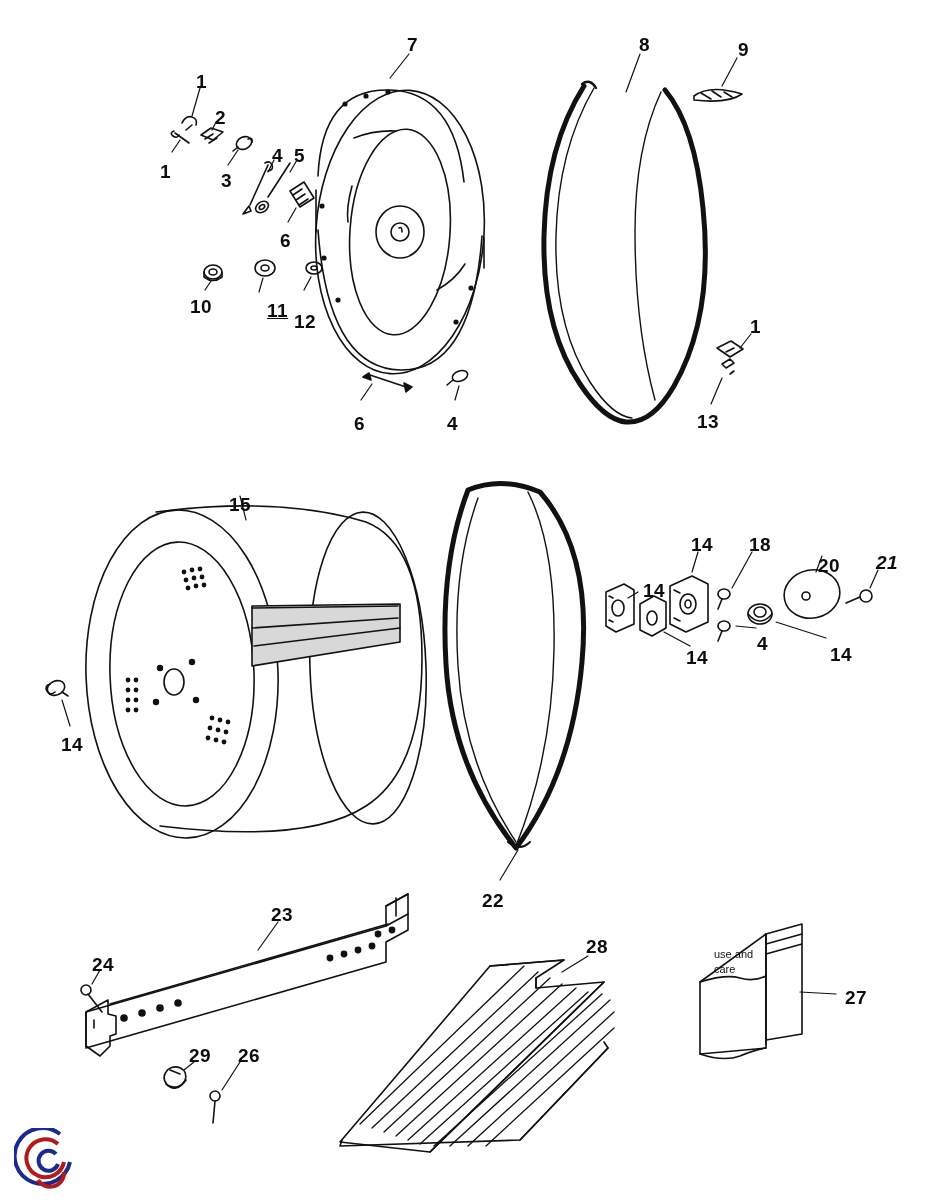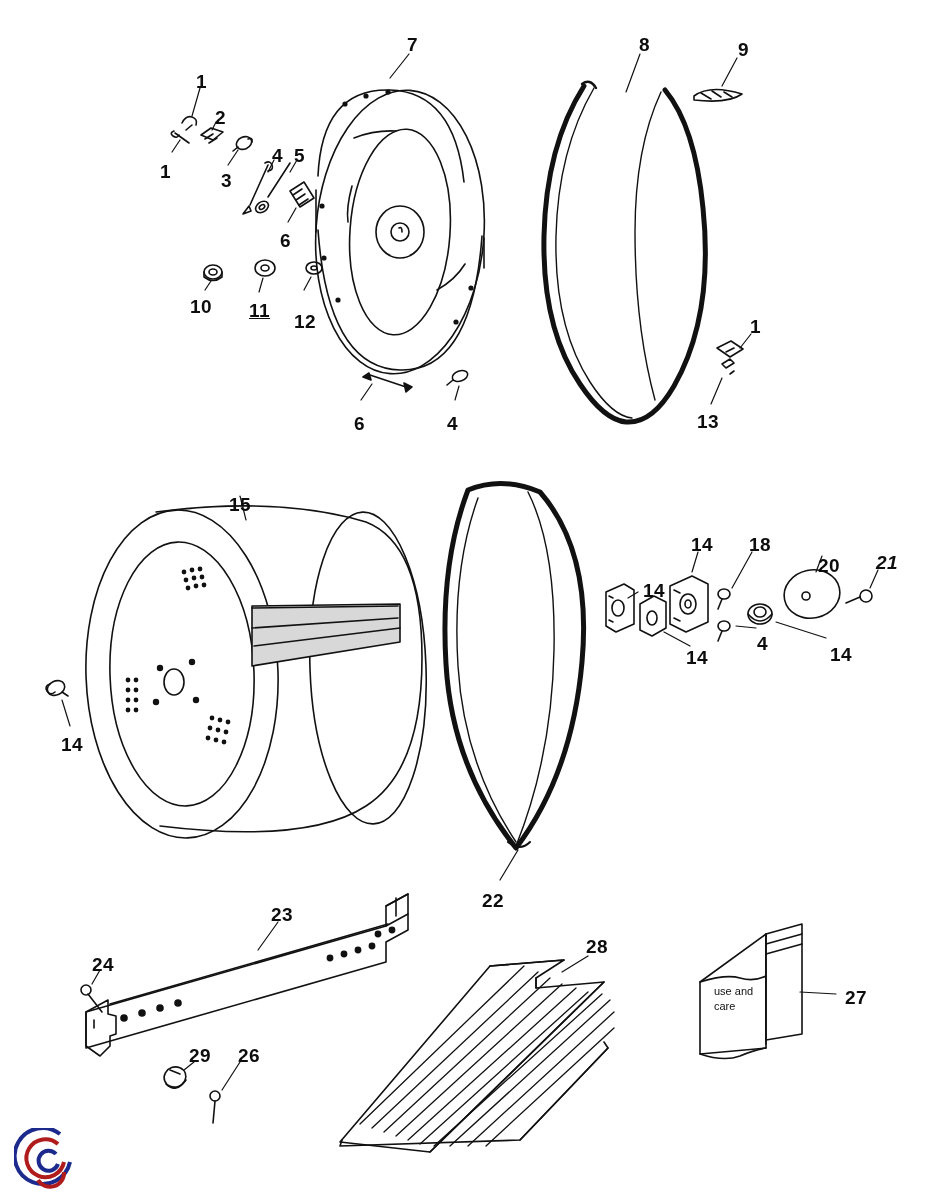"11" div.callout { left: 249px -> 267px }
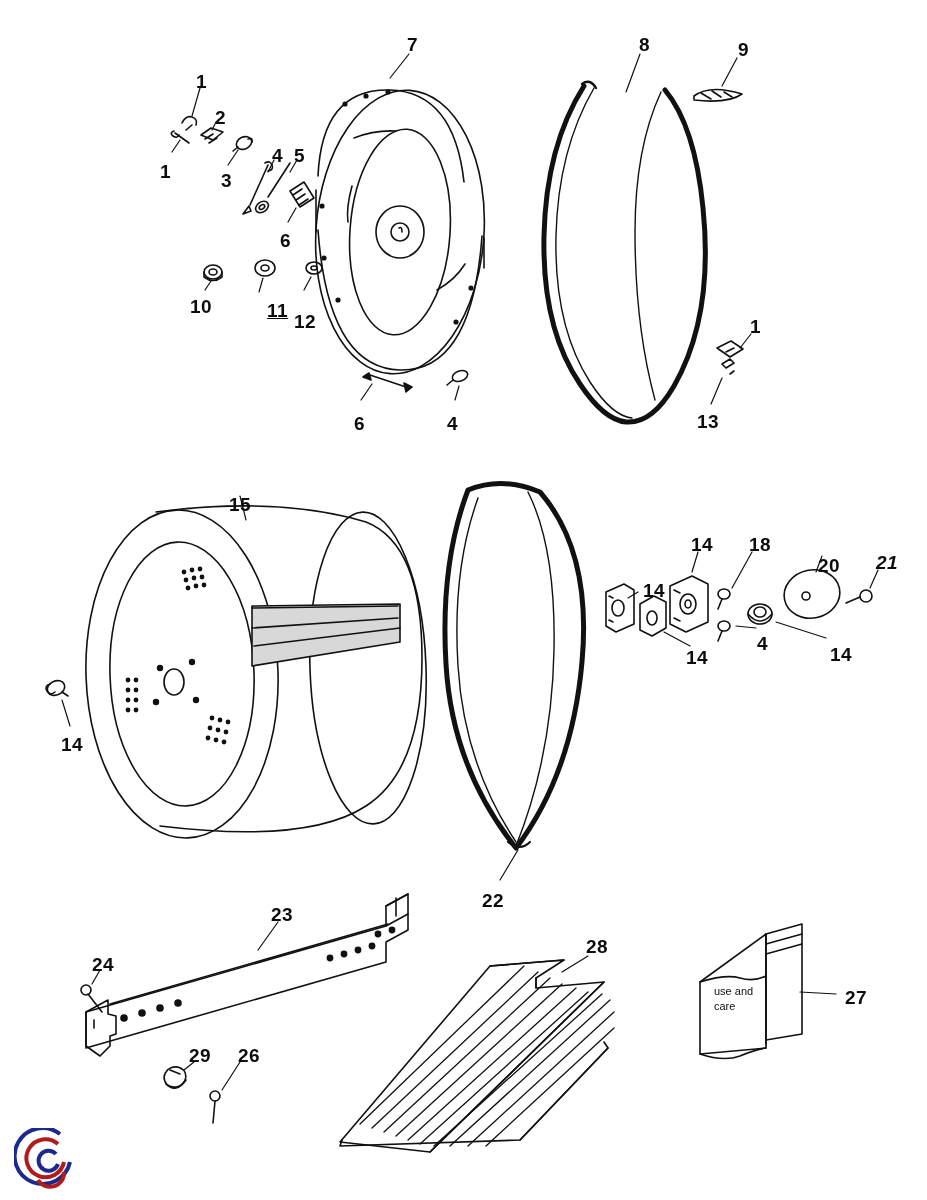"use and" .booklet-text { margin-top: 37px -> none }
